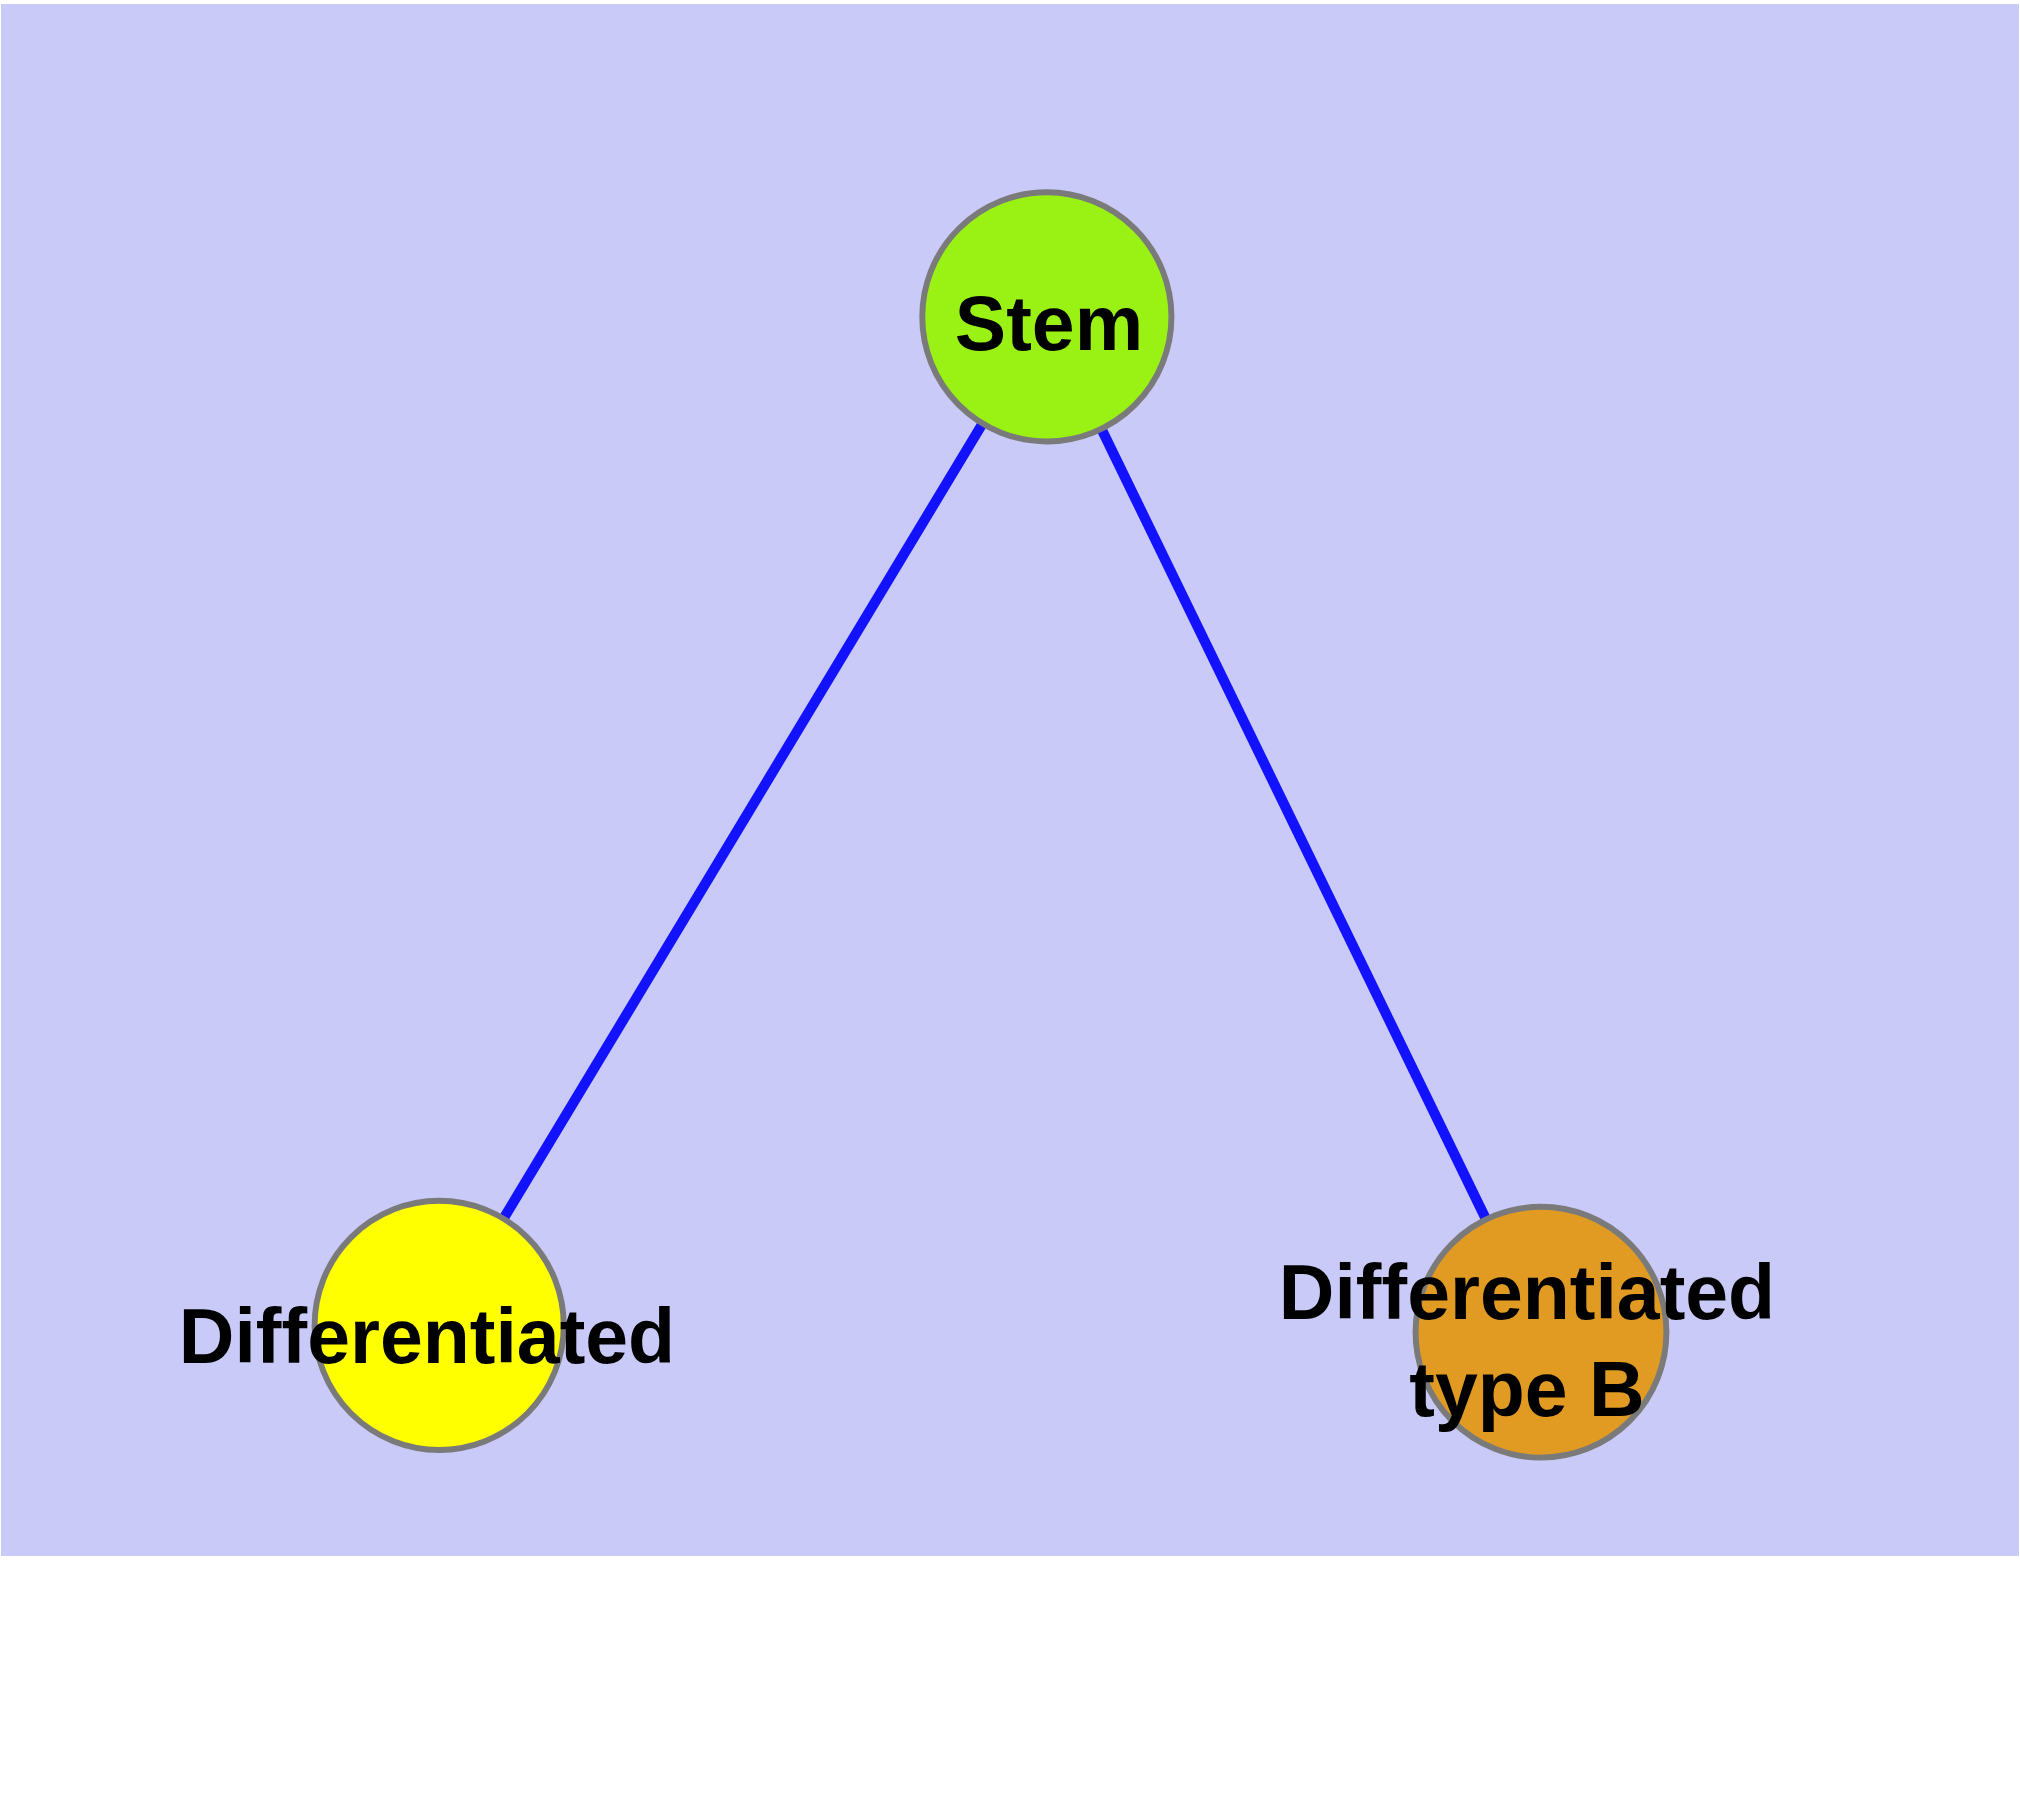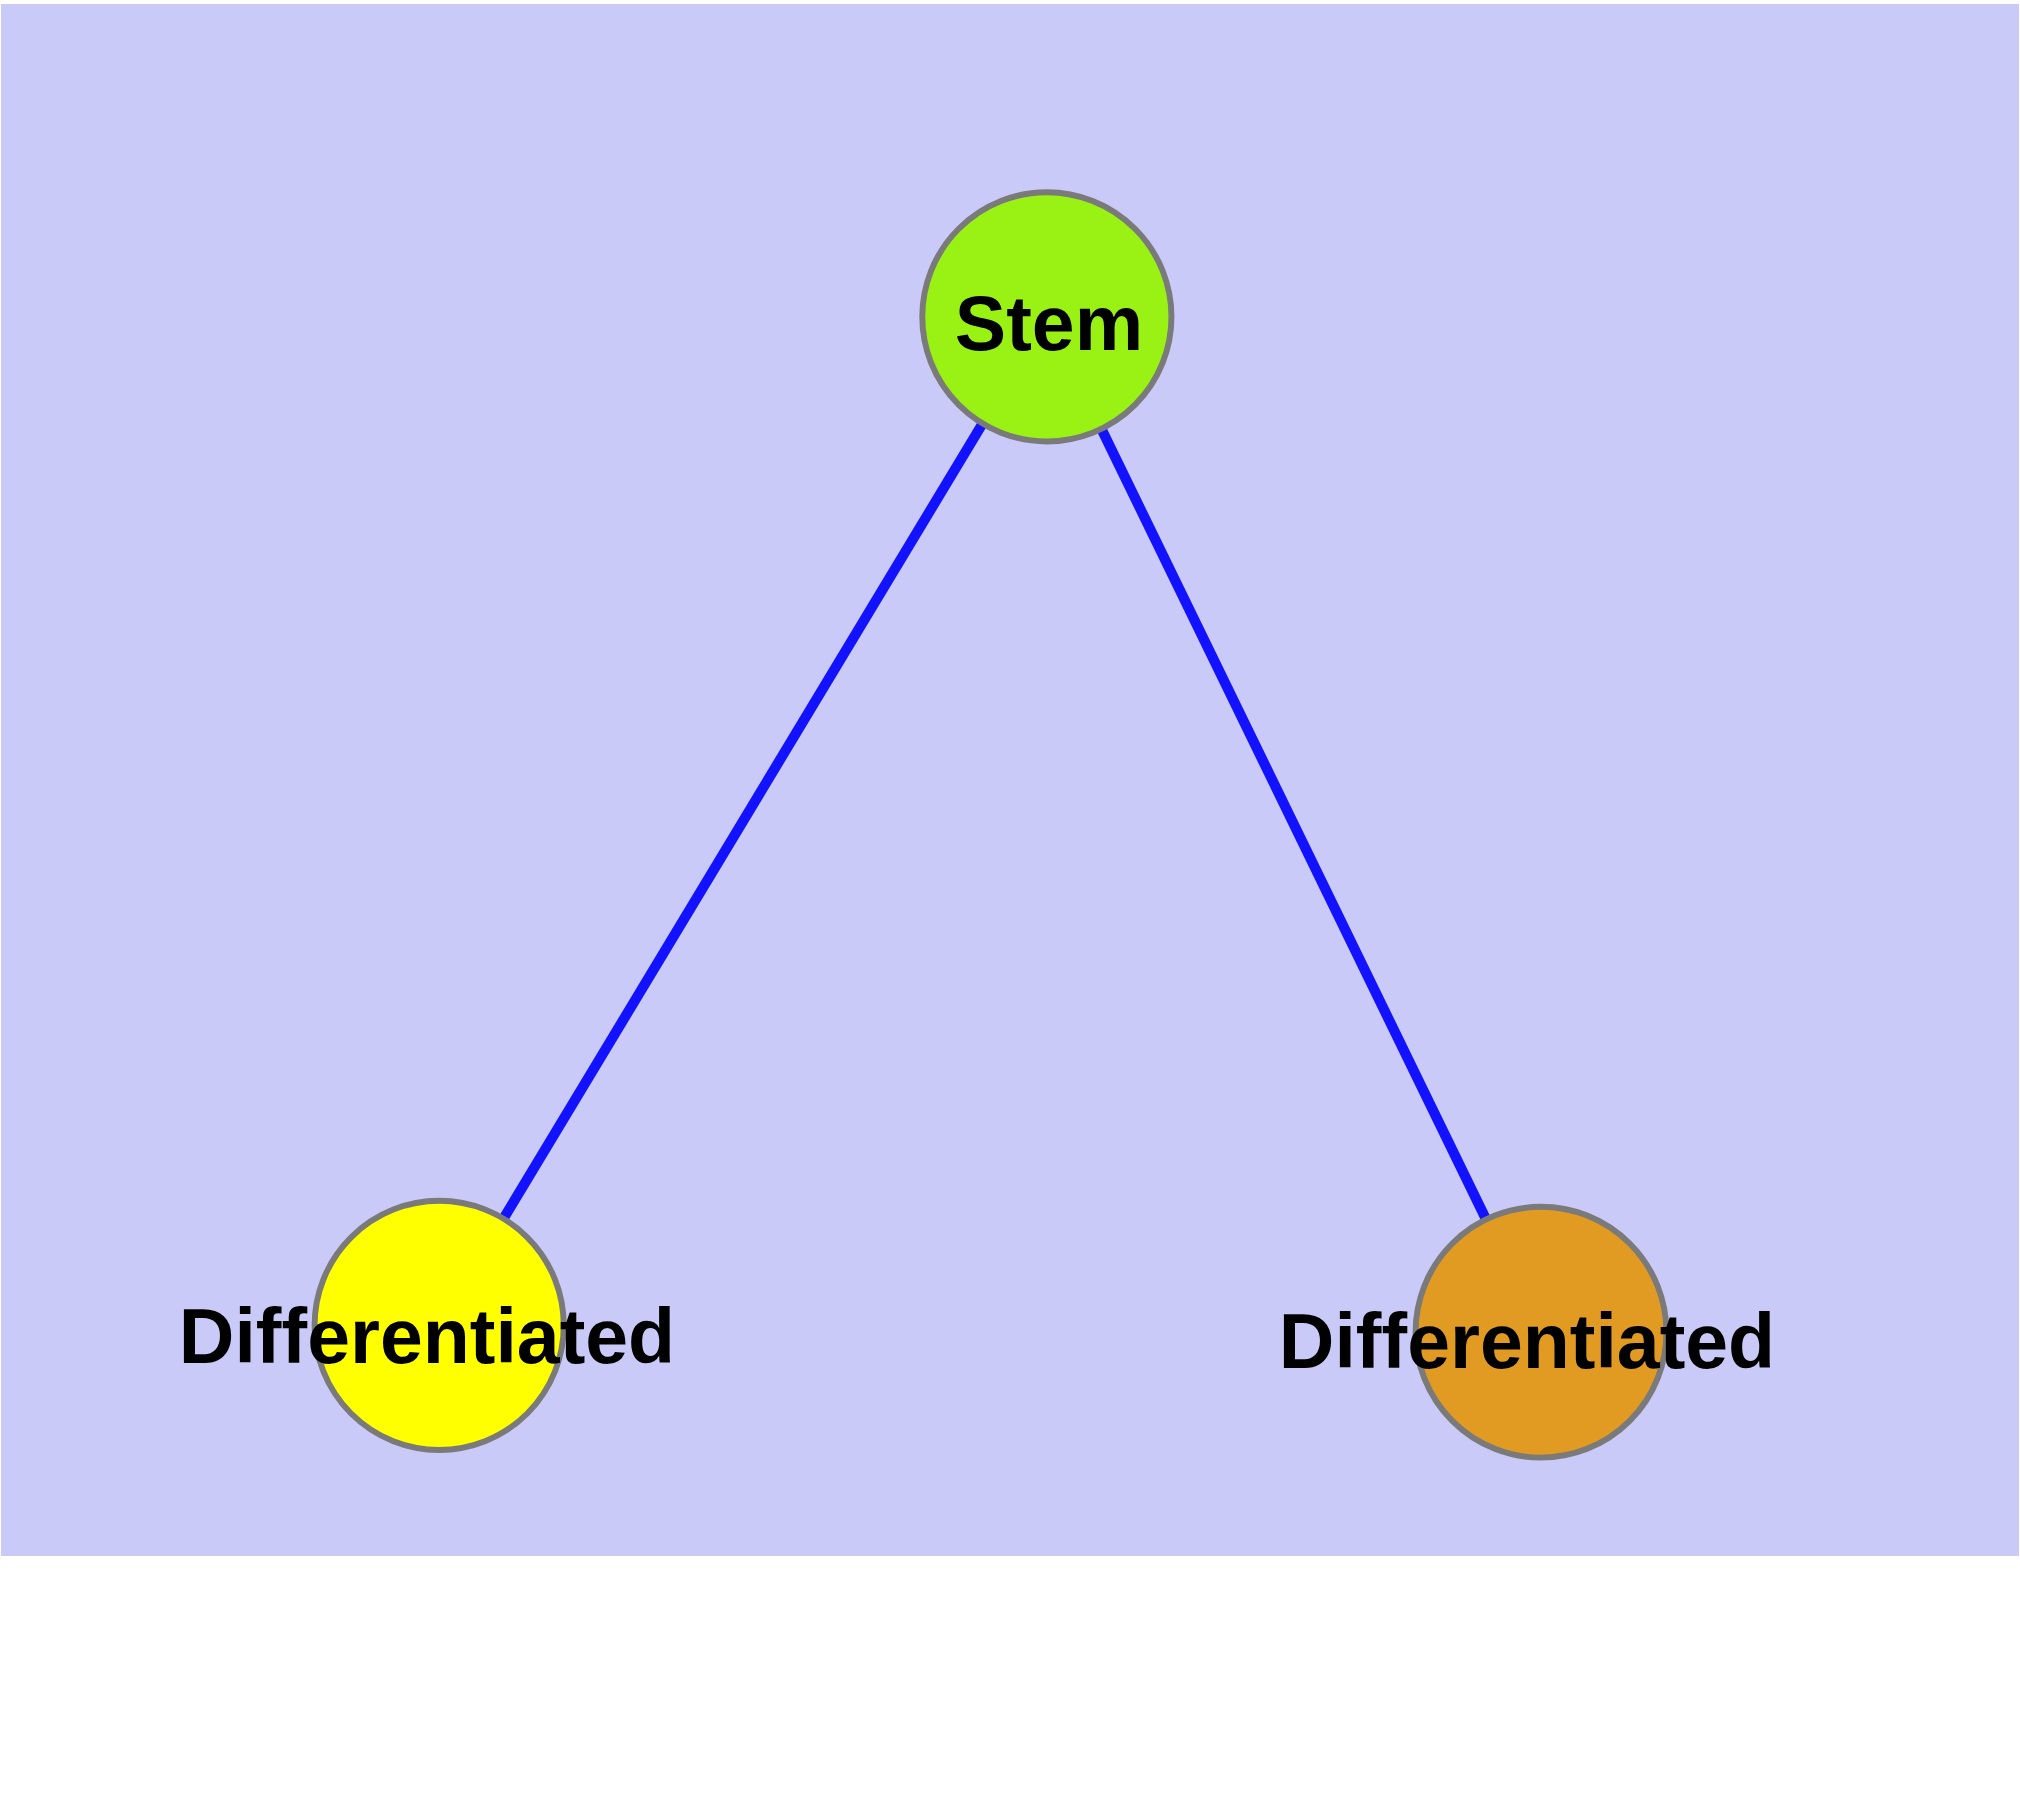"type B" span { html: none -> <span>type B</span> }
